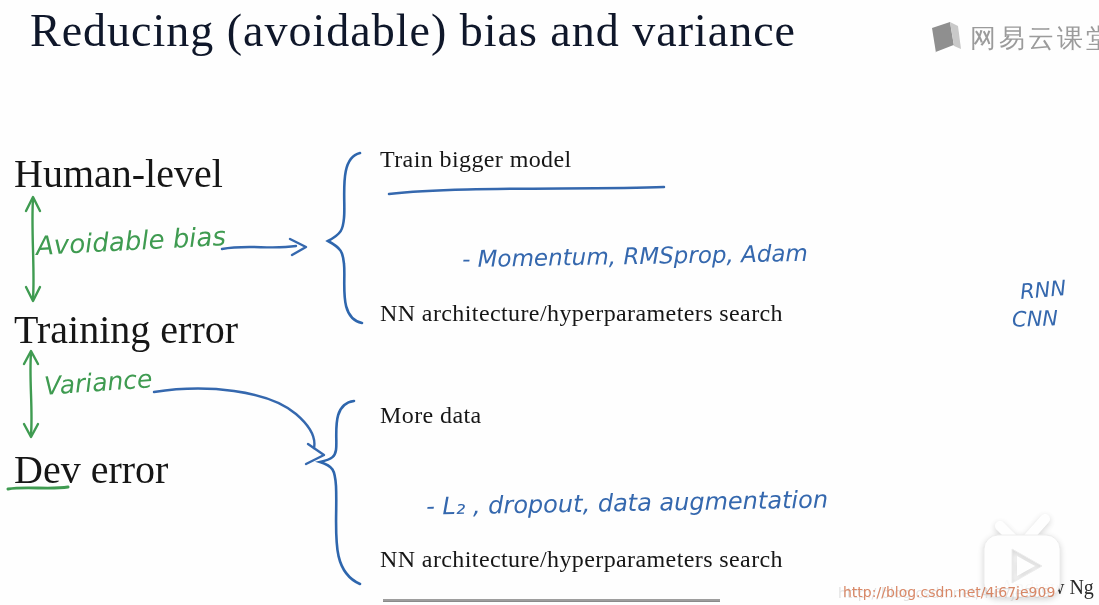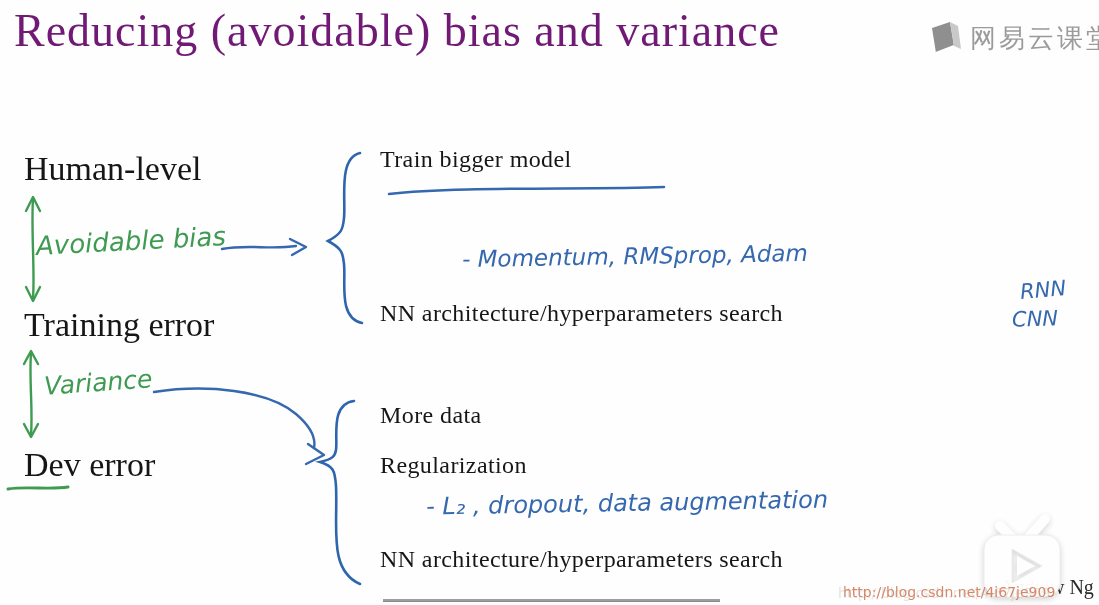"Reducing (avoidable) bias and variance" .slide-title { color: #701a75 -> #0f172a; left: 14px -> 30px }
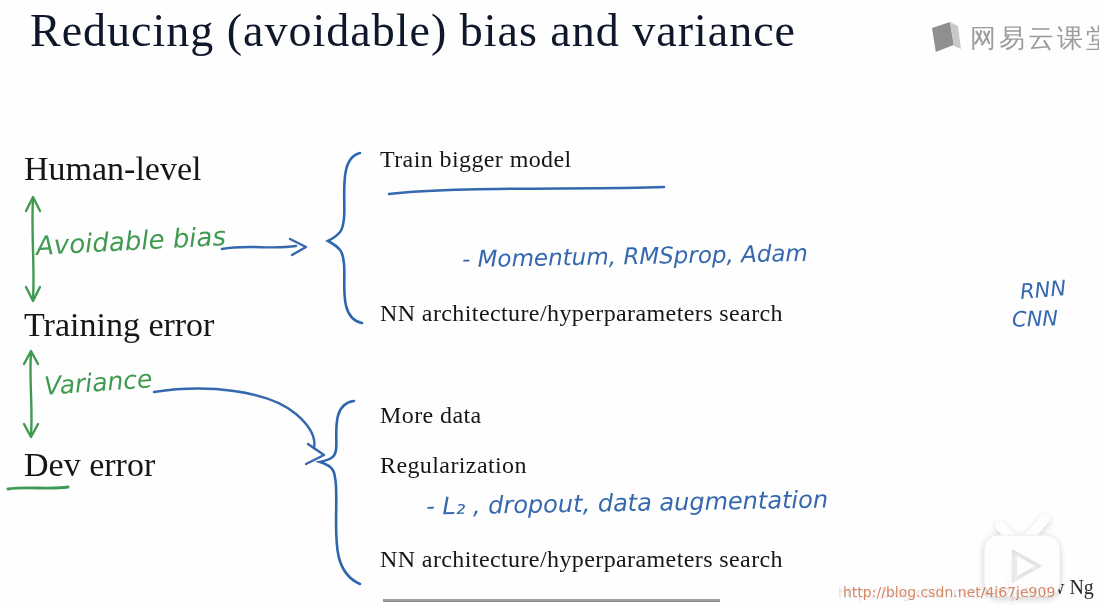"Human-level" .level-label { font-size: 34px -> 40px; margin-left: 10px -> none }
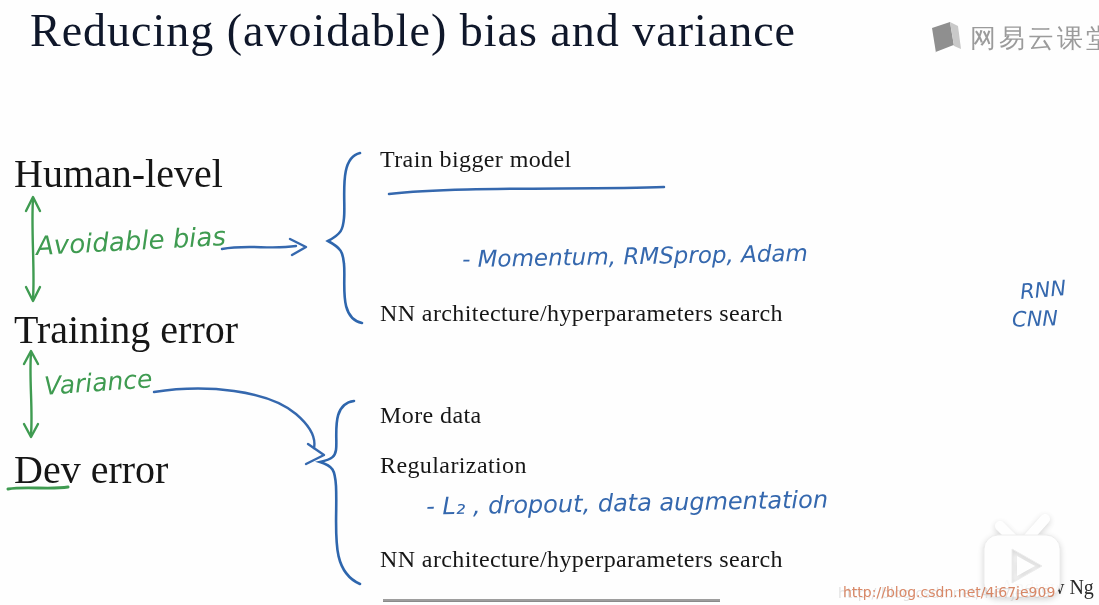"Regularization" div.abs { html: <div>Regularization</div> -> none }
